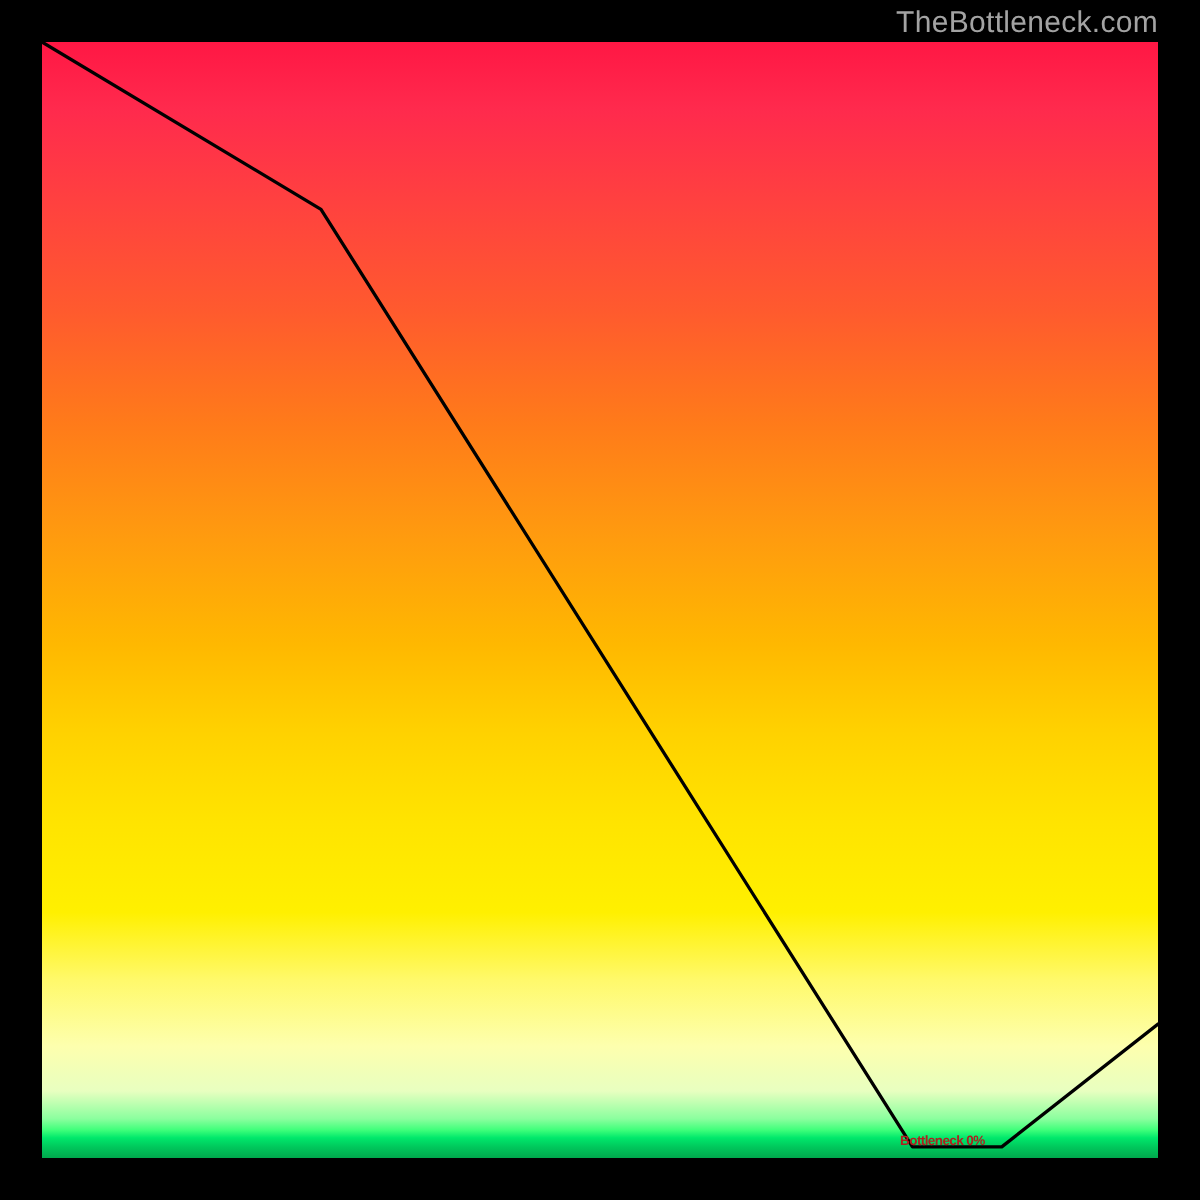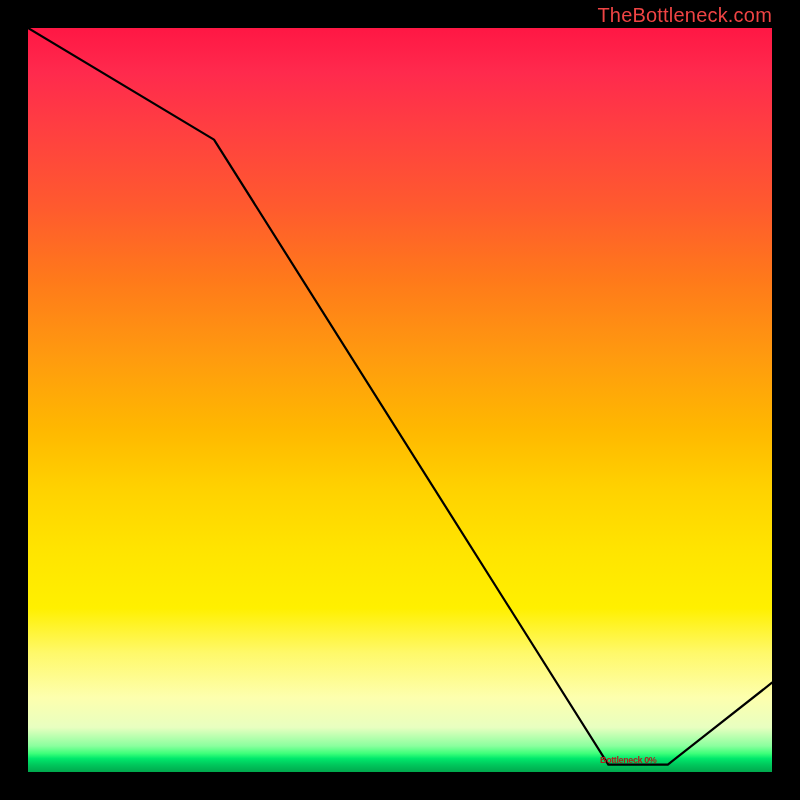"TheBottleneck.com" .attribution { color: #ef4444 -> #a3a3a3 }
